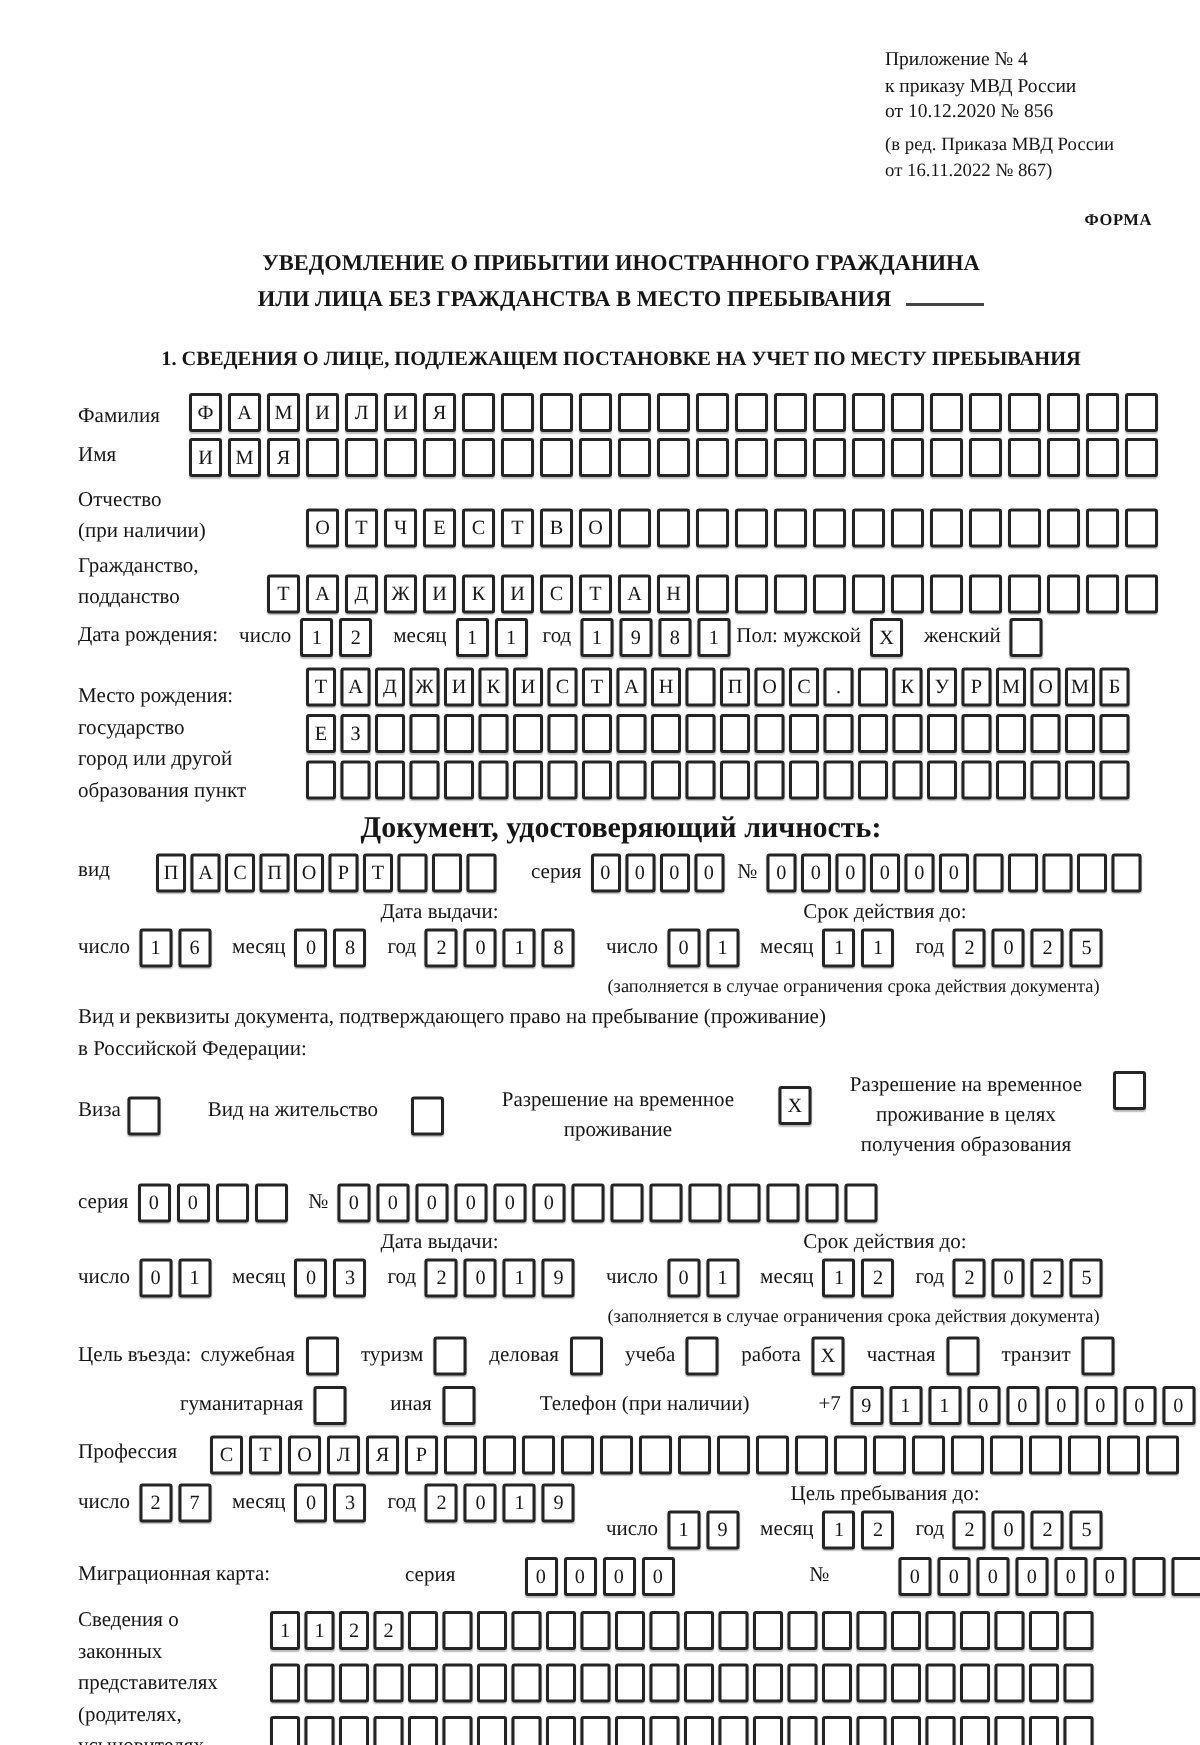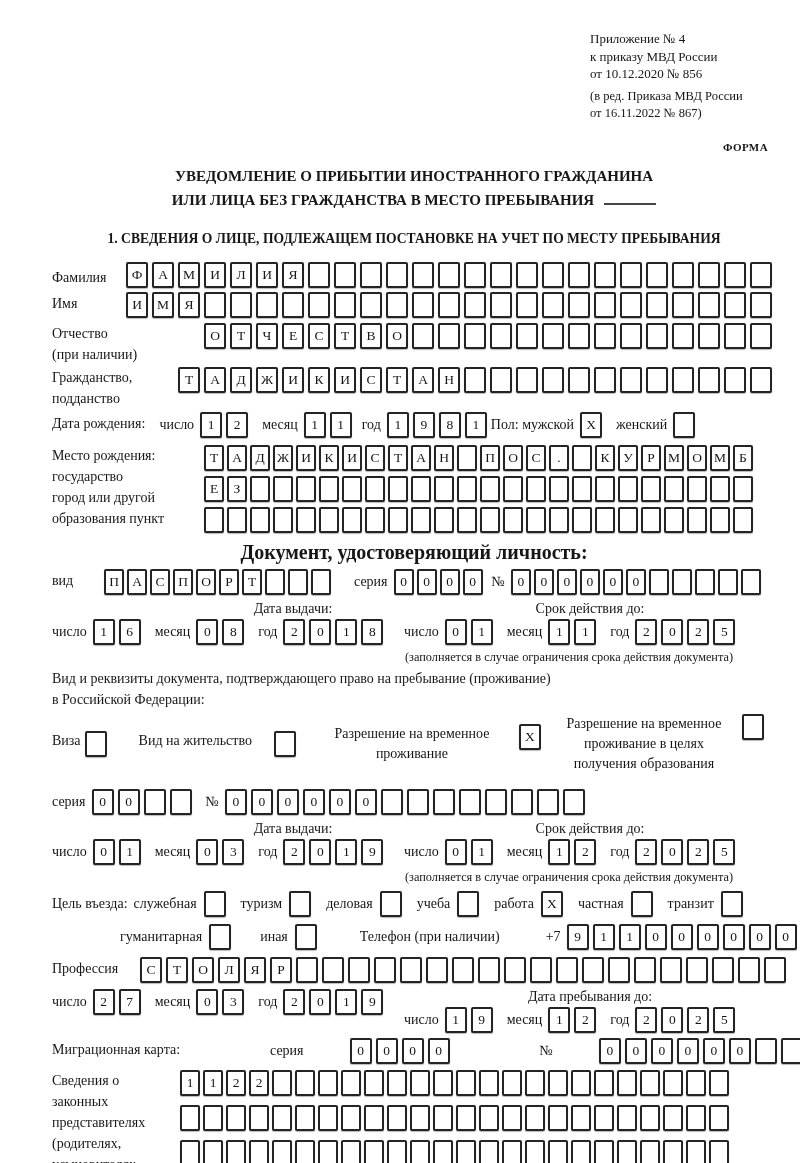"Отчество" .row.top { align-items: flex-start -> flex-end }
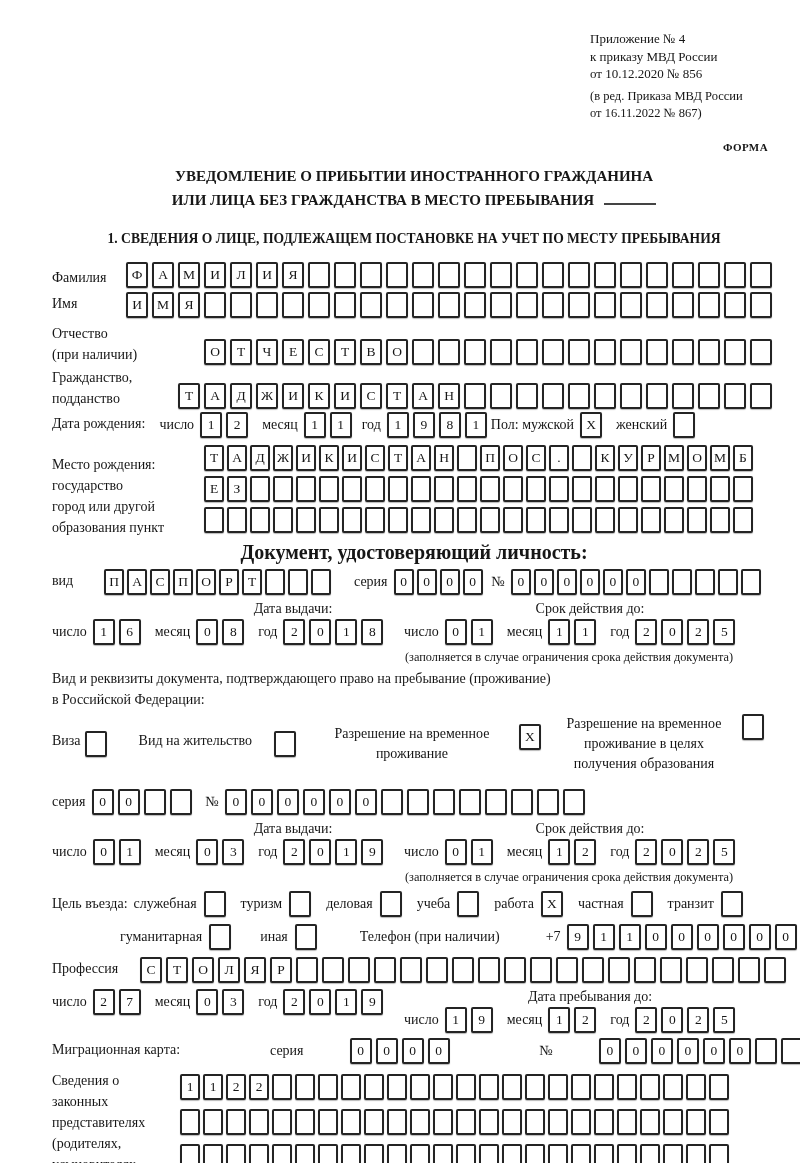"Дата пребывания до:" div.dtitle { text: Дата -> Цель }
